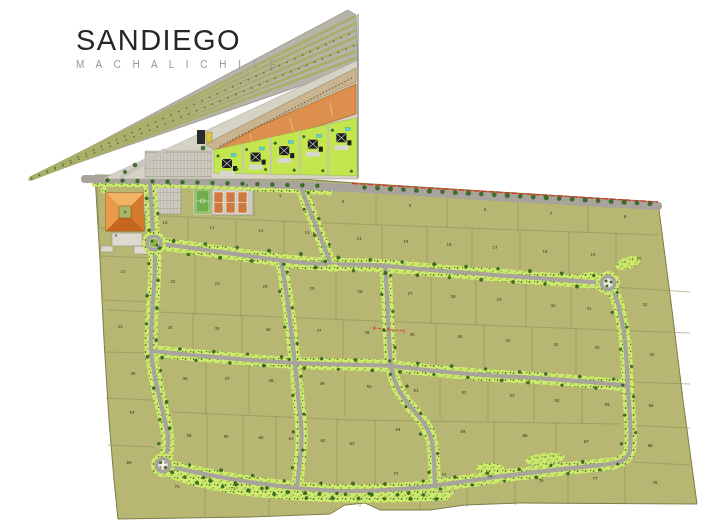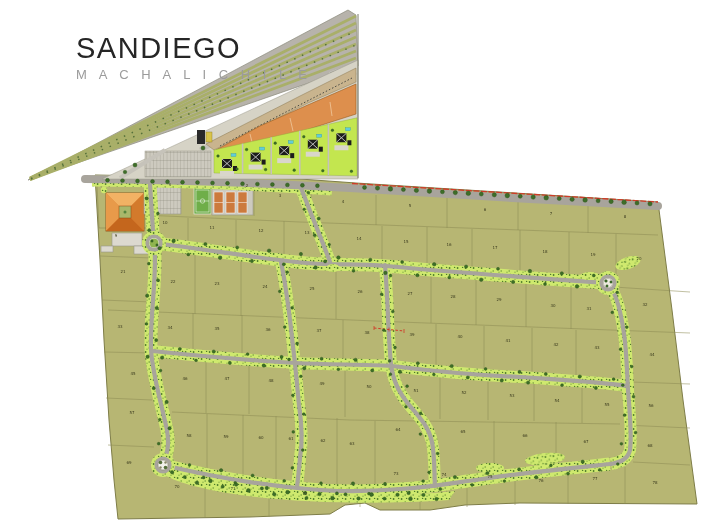"SANDIEGO" .hdr { margin-top: 8px -> none }
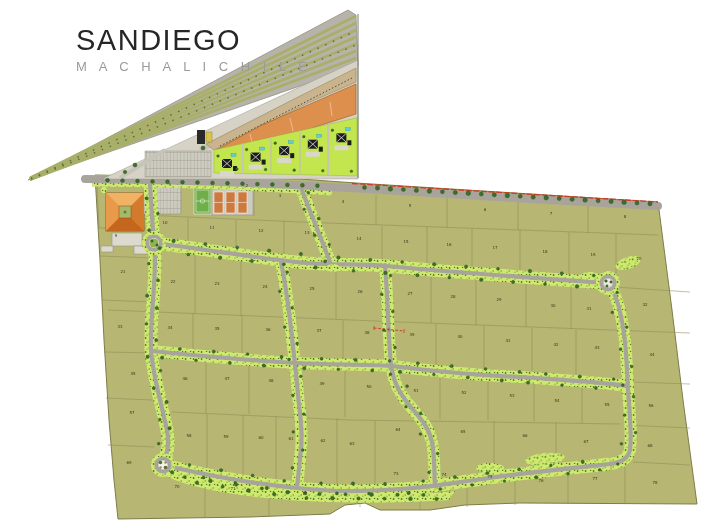"M A C H A" .hdr .sub { font-size: 13px -> 10px }
